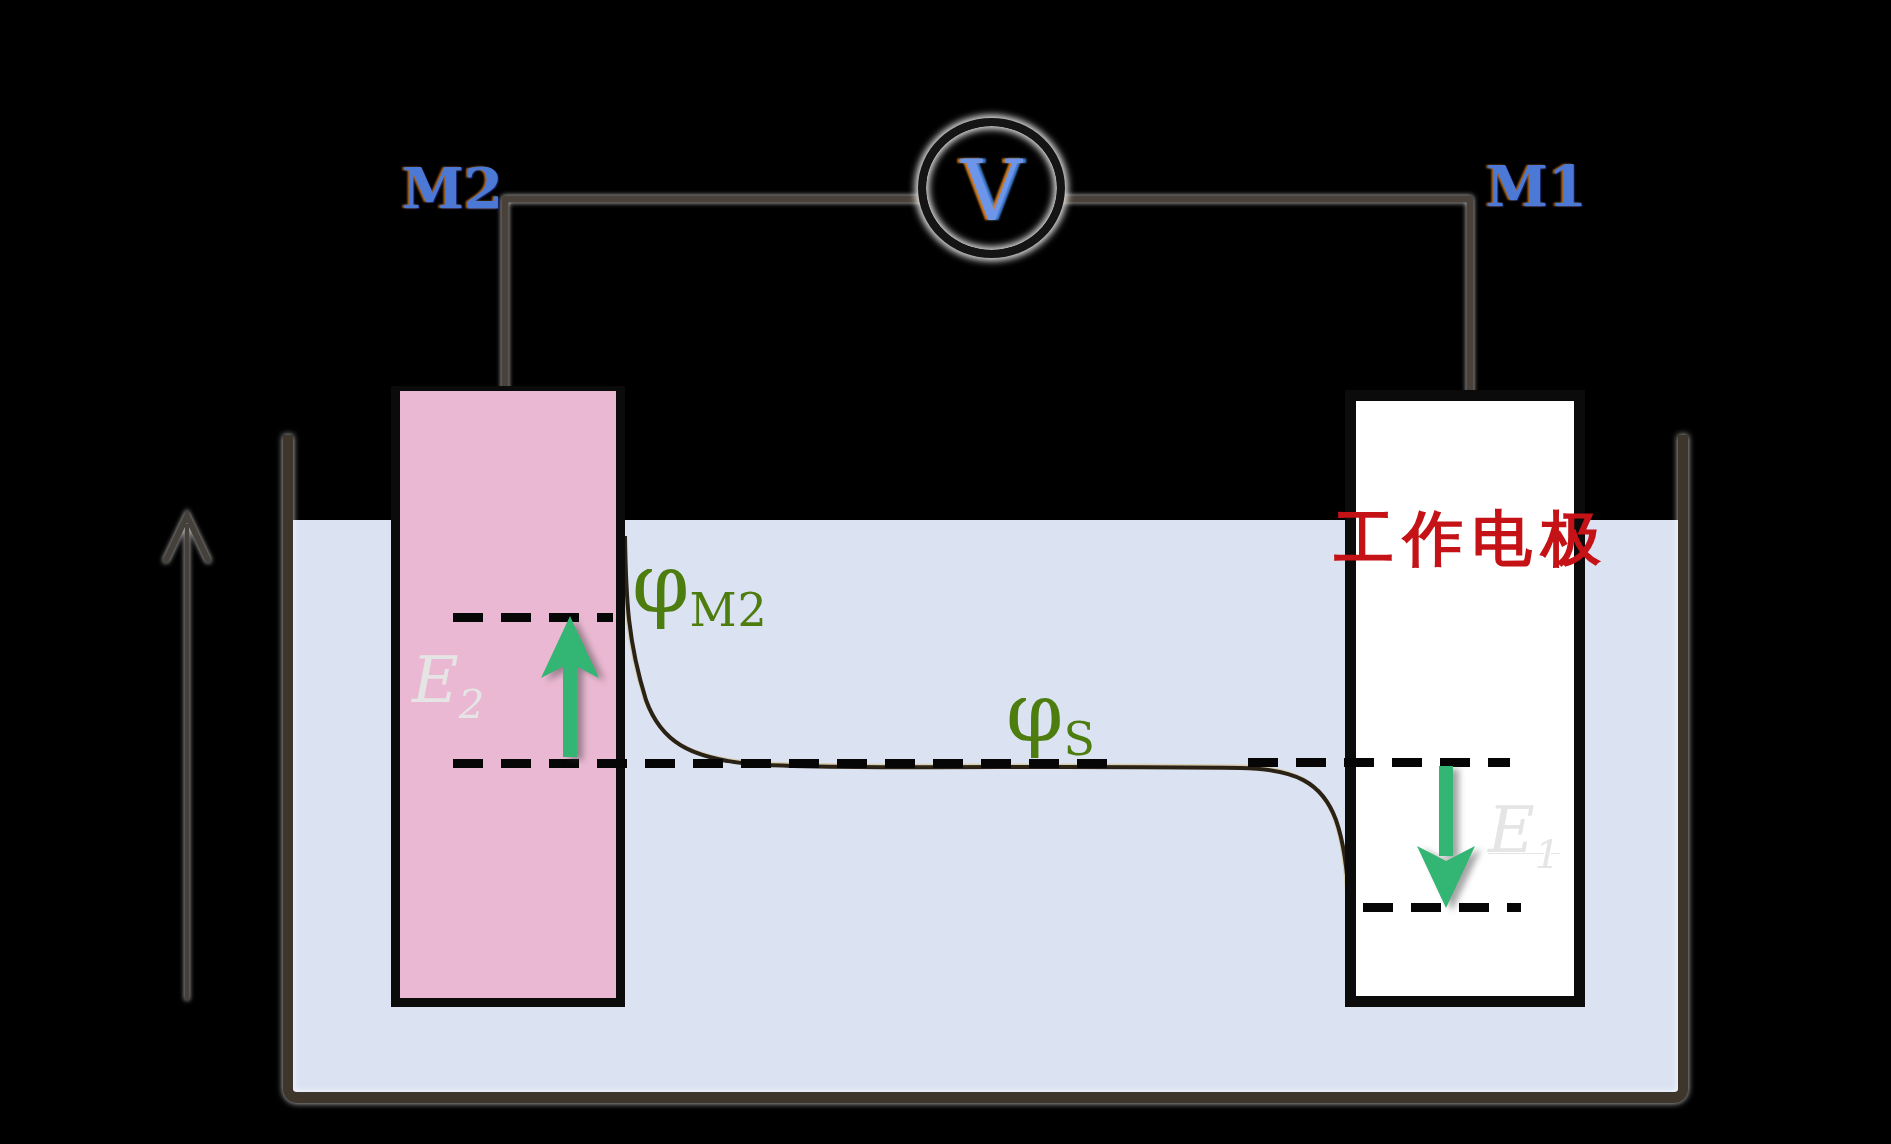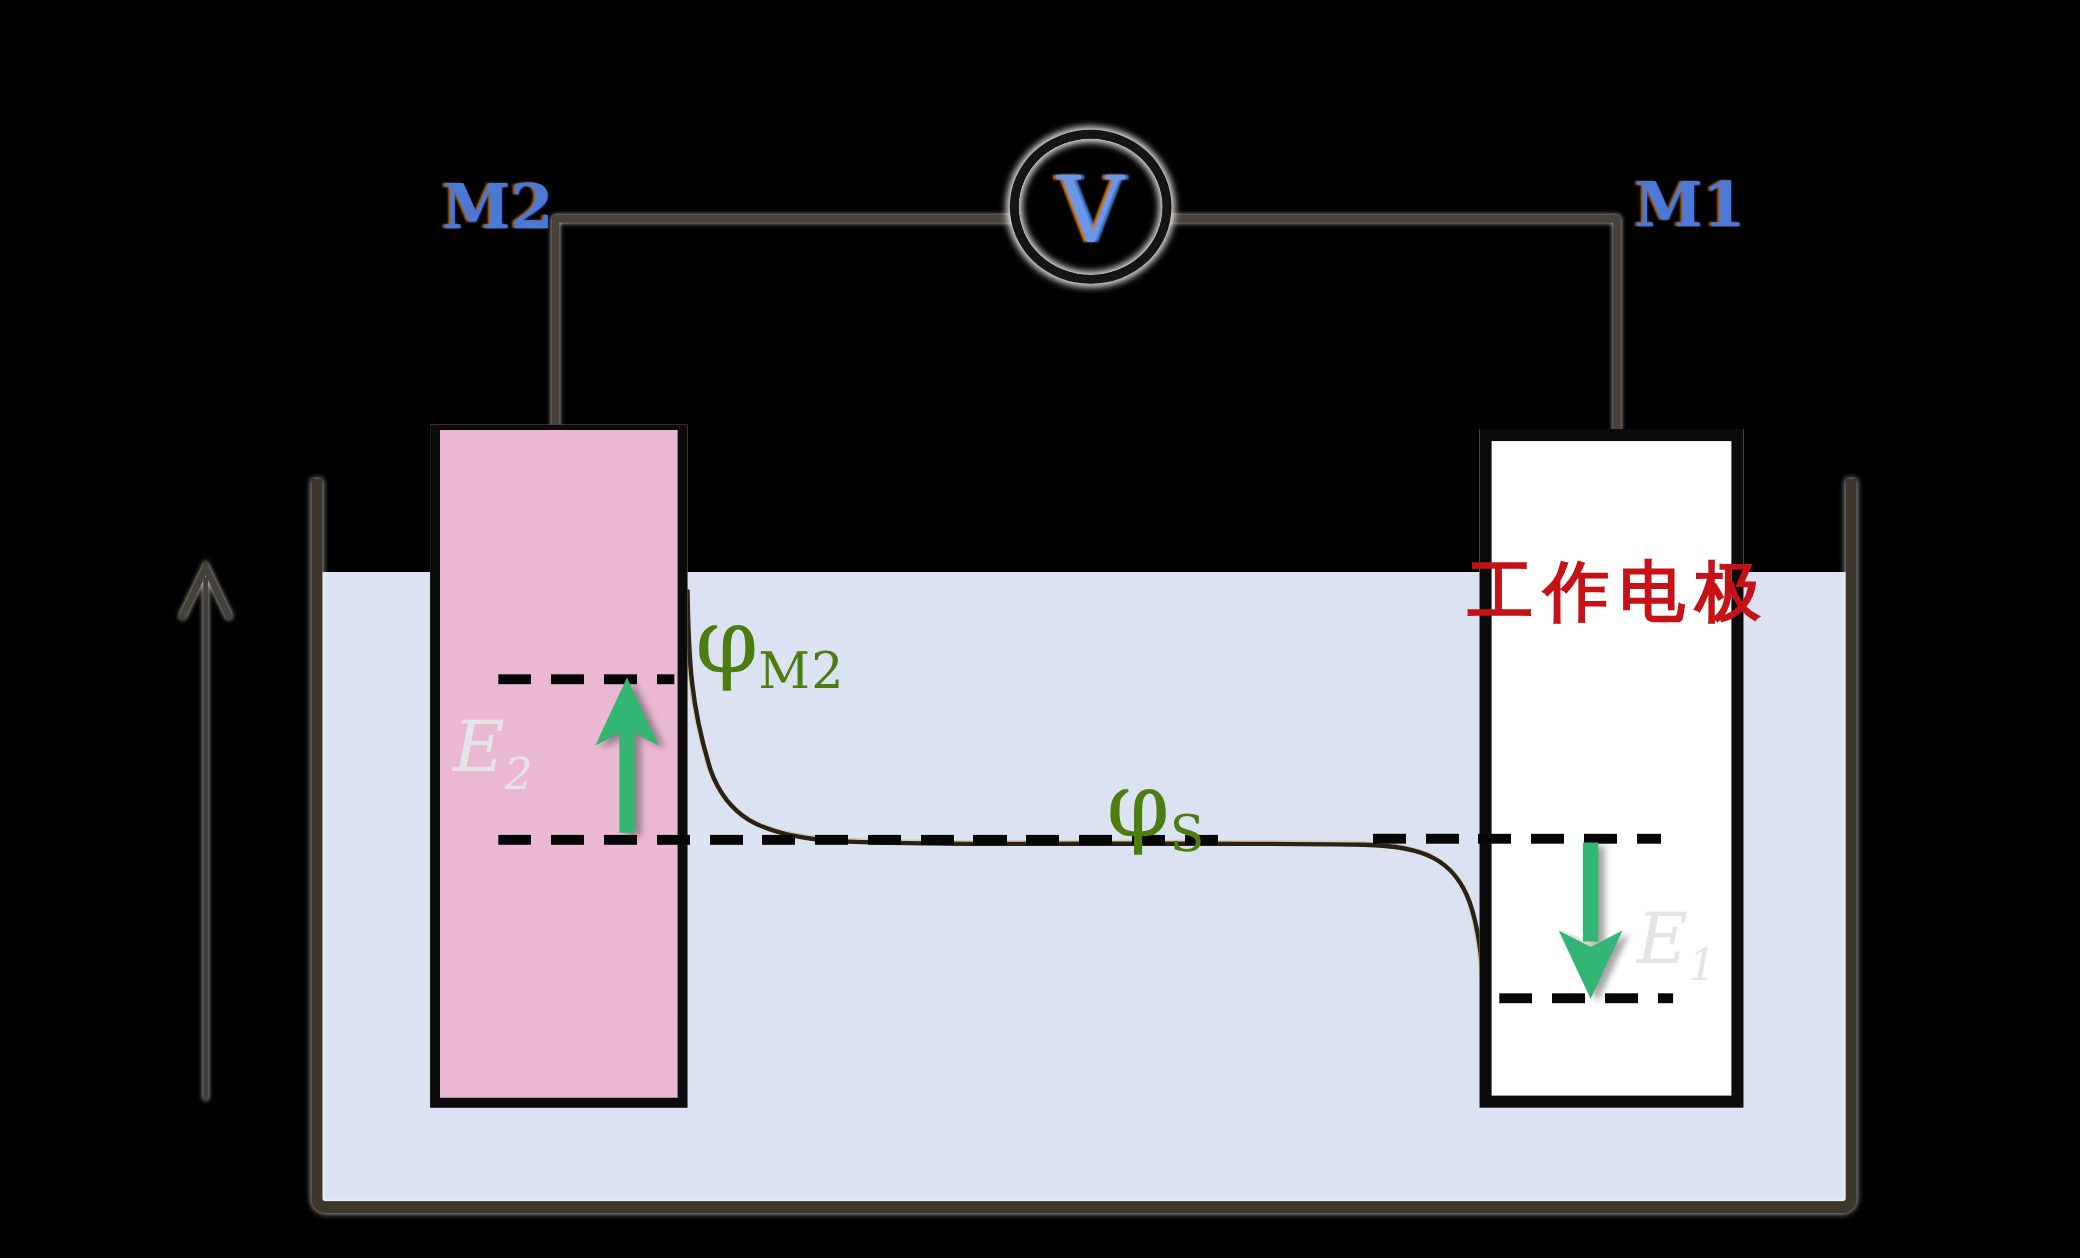"φS" #phi-s-label { top: 692px -> 672px }
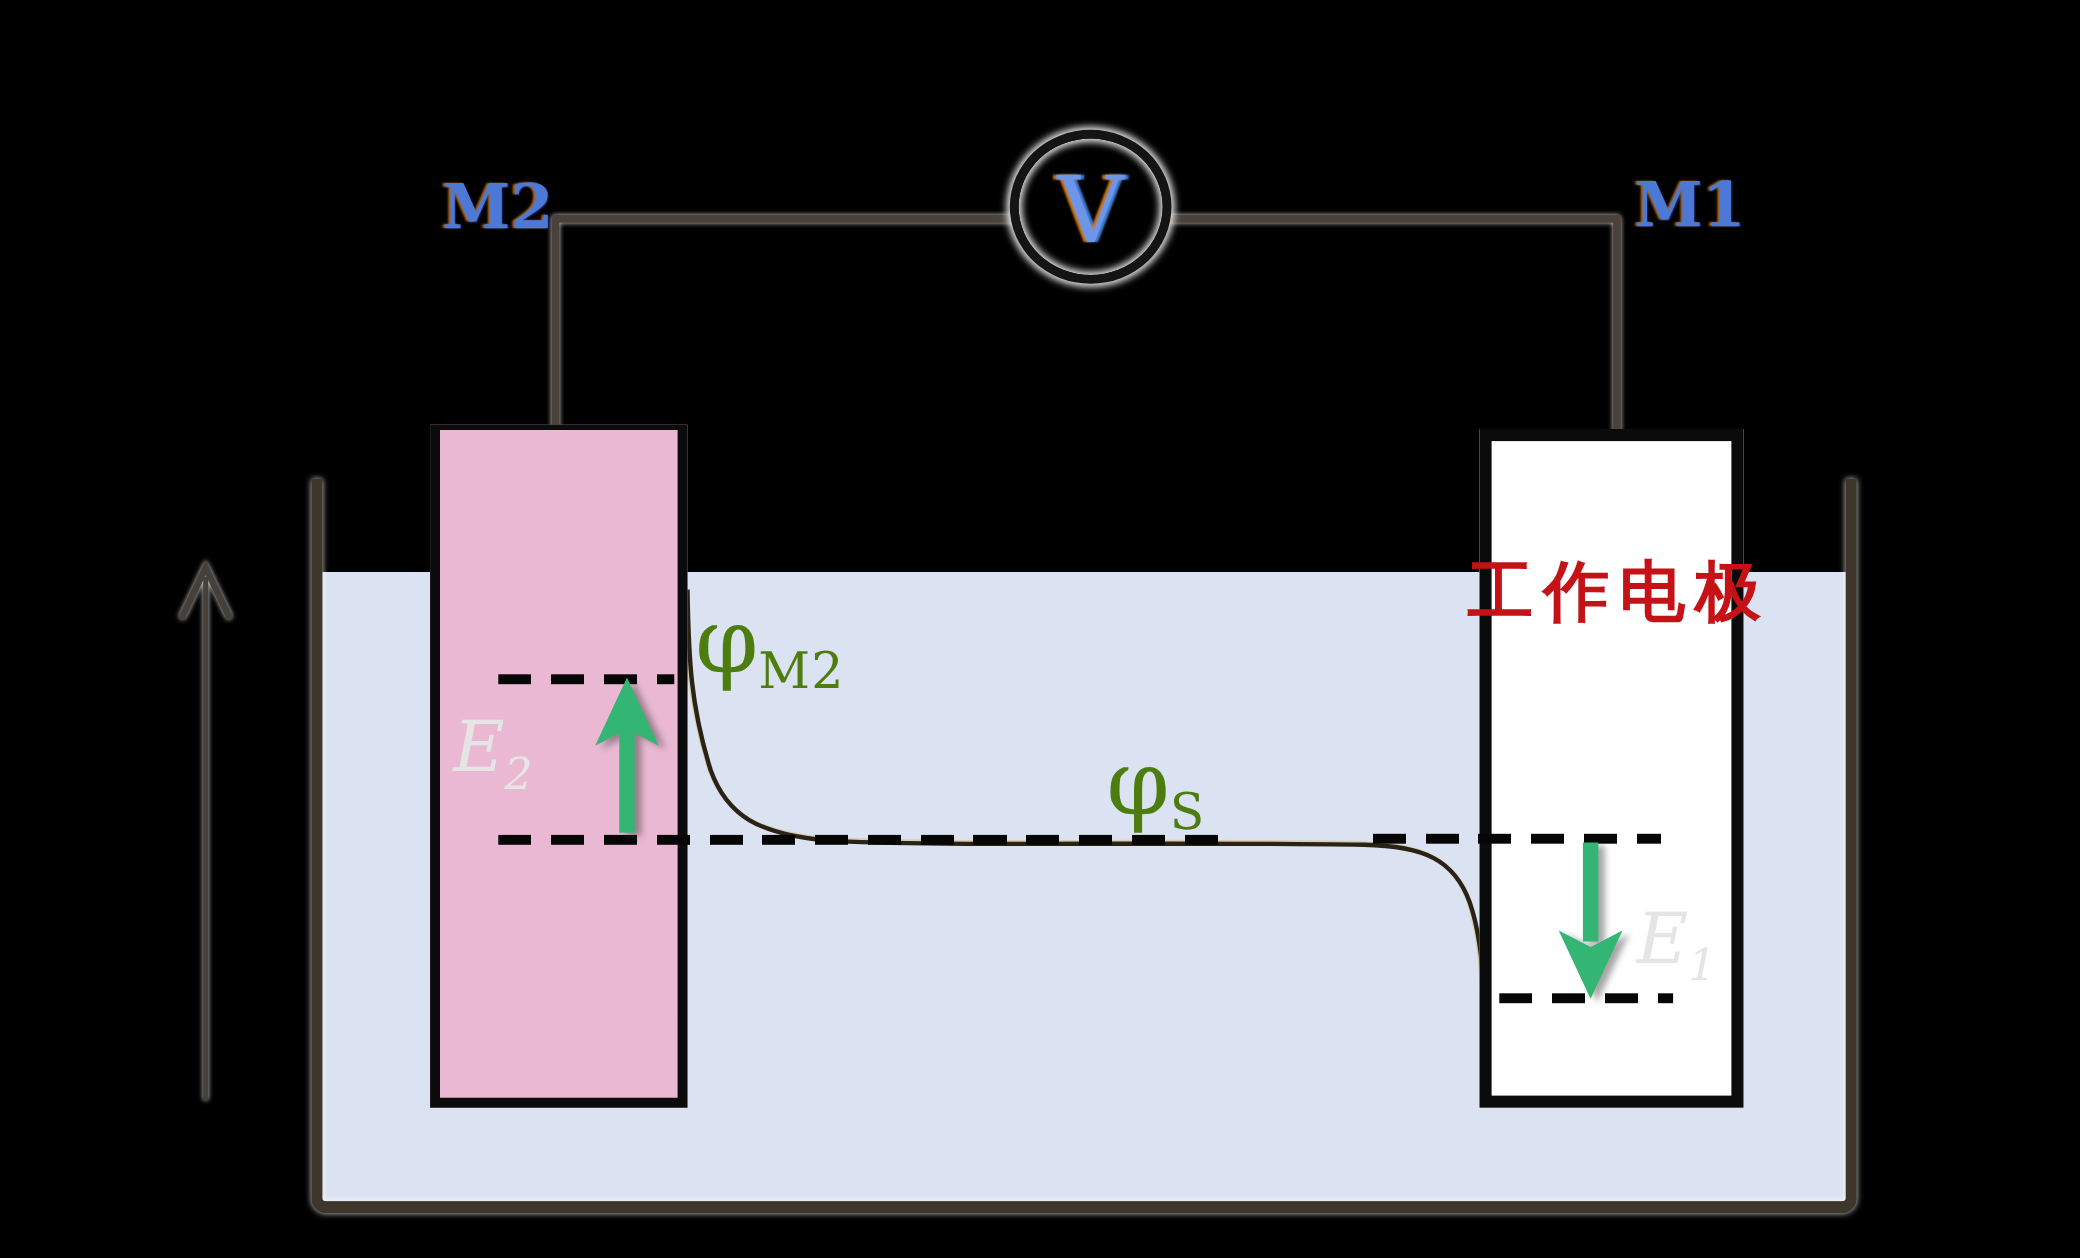"E1" #e1-label { text-decoration: none -> underline; top: 822px -> 798px }
